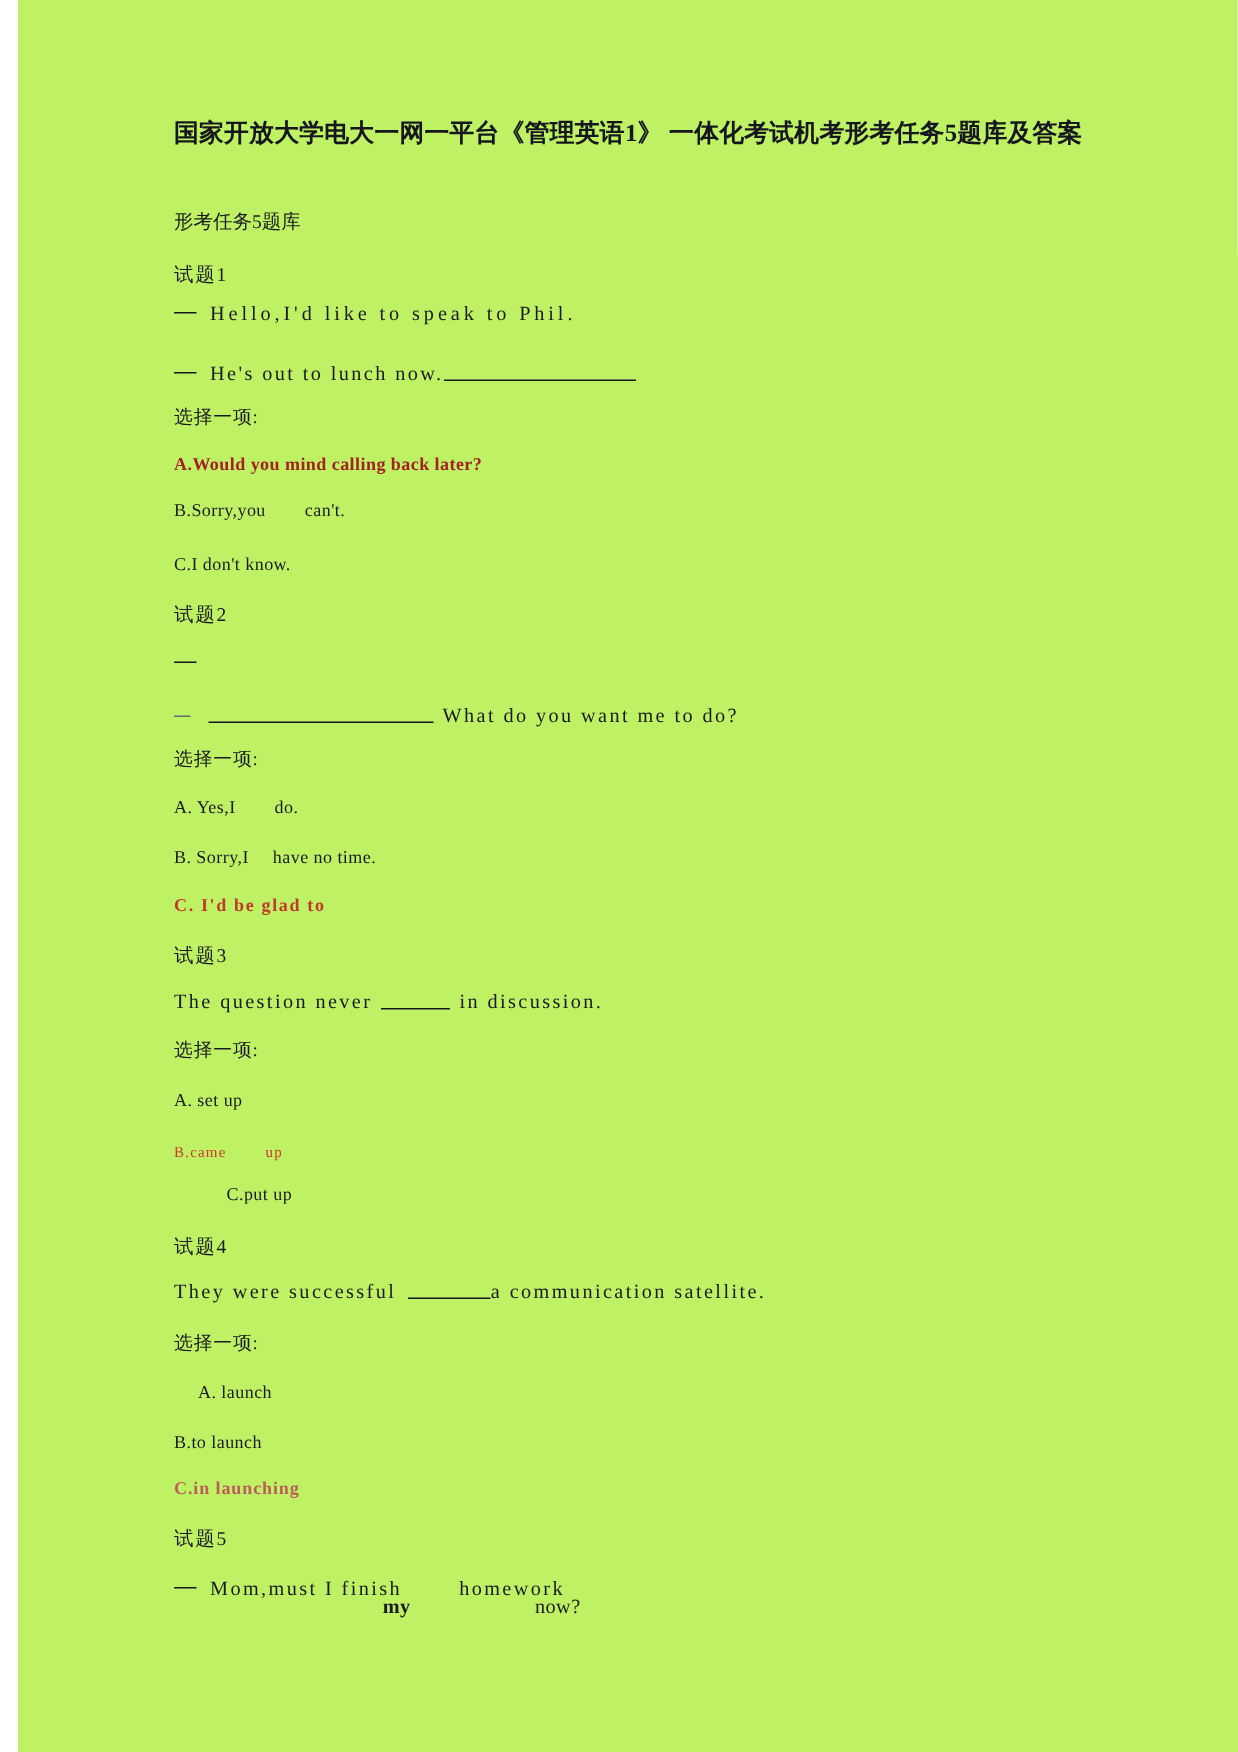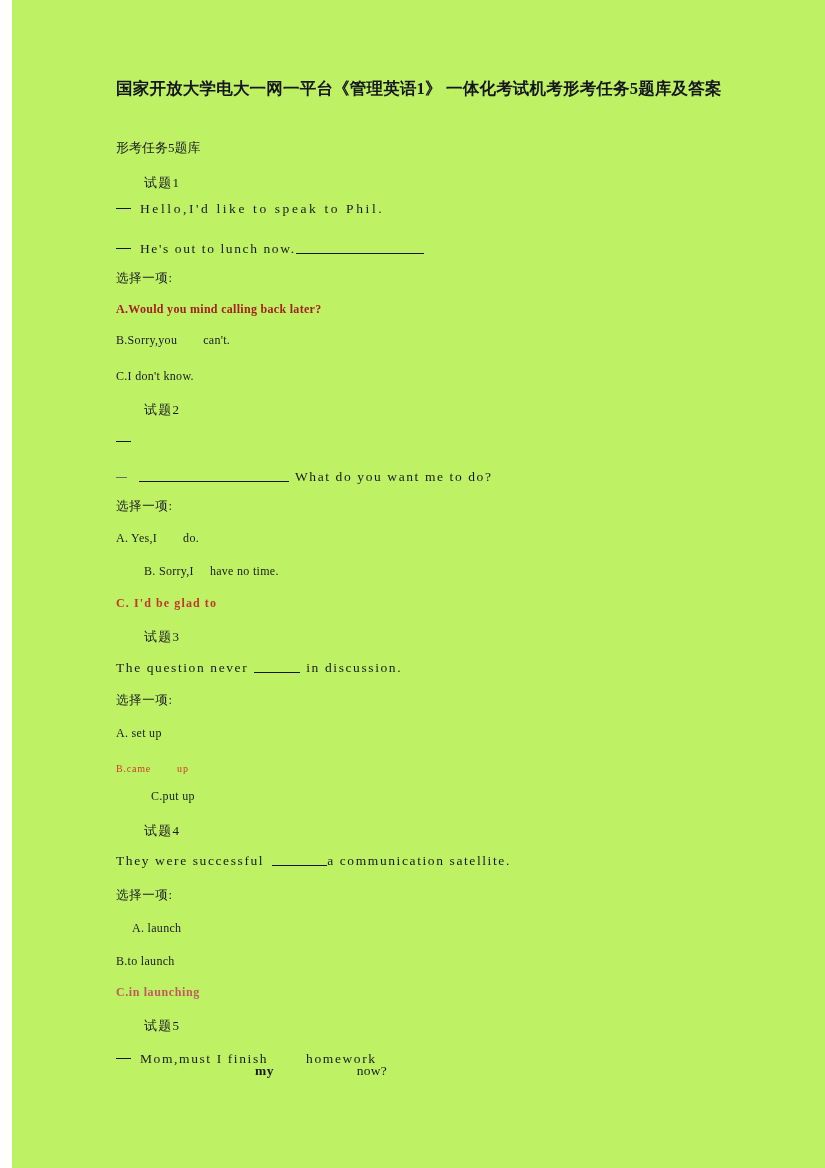"试题1" .q-head { margin-left: 28px -> none }
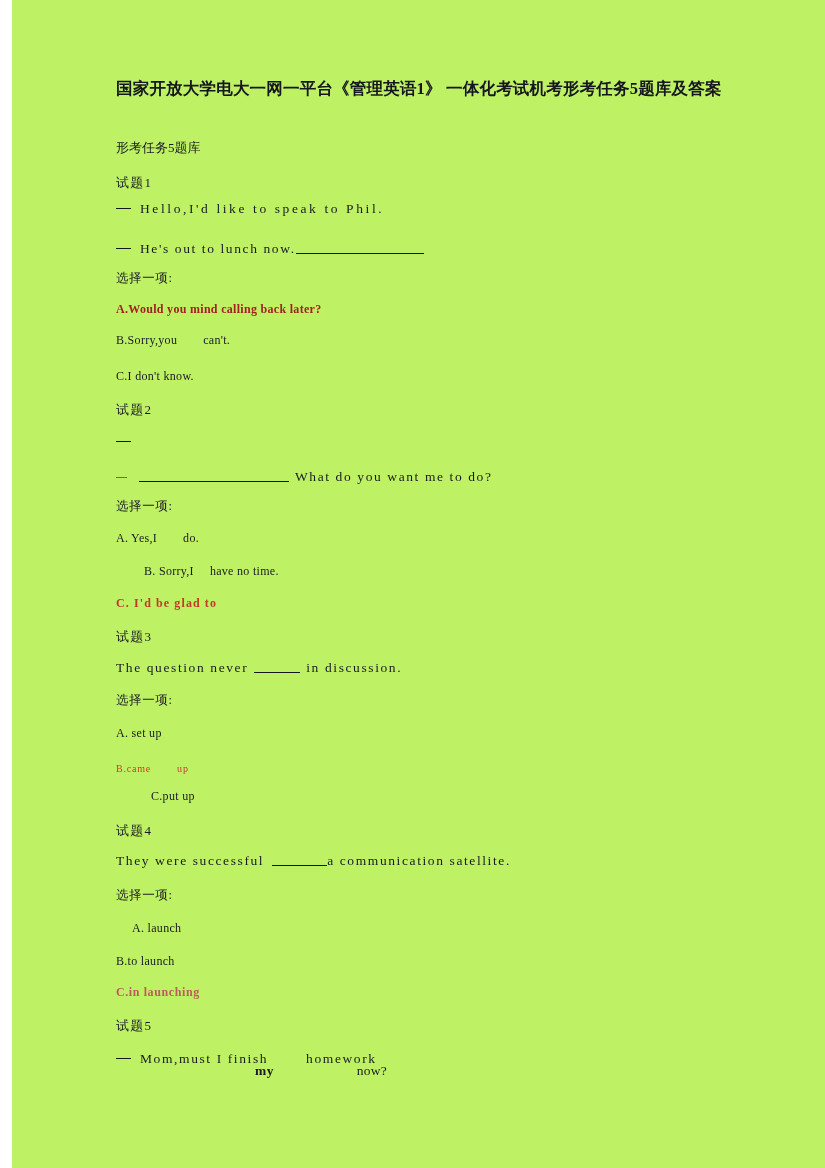"B. Sorry,I have no time." div.opt { margin-left: 28px -> none }
